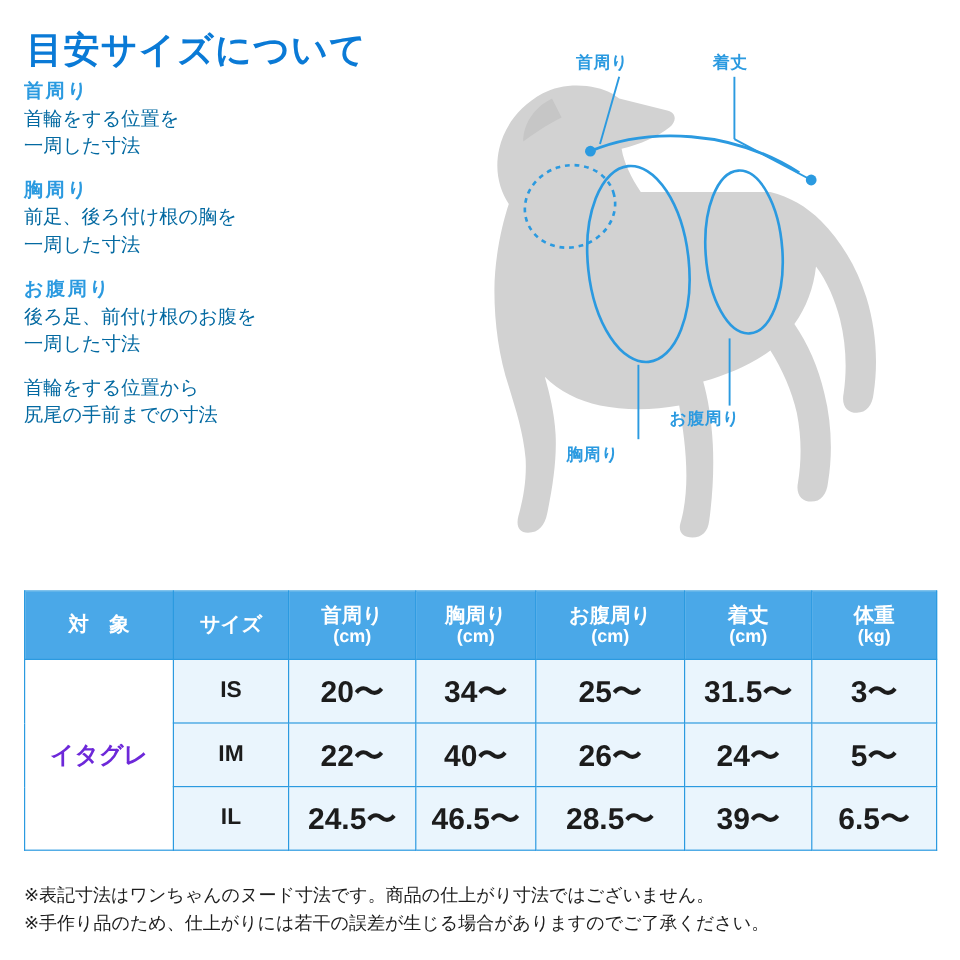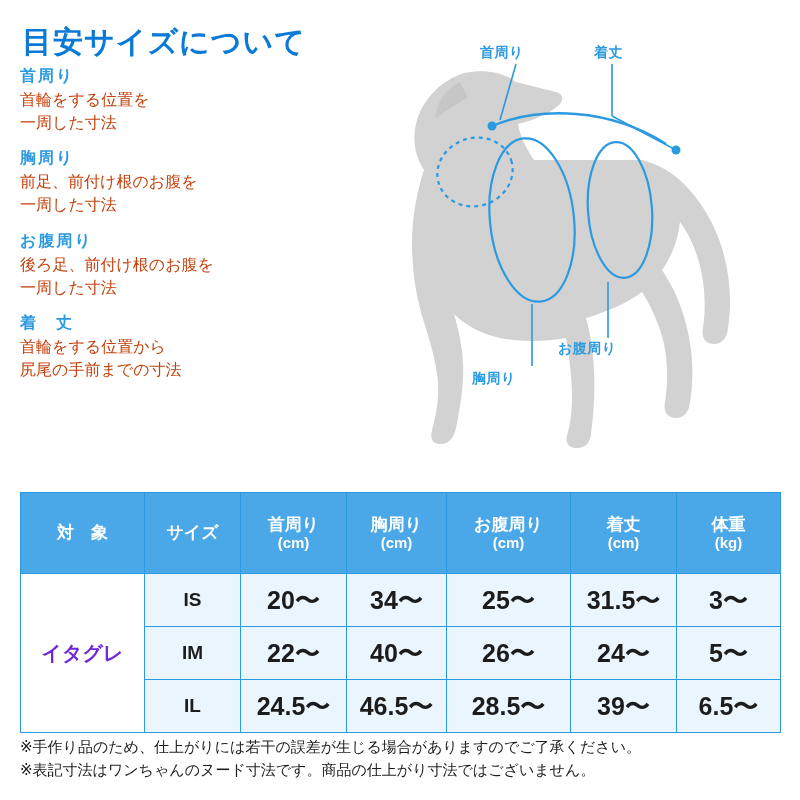"首輪をする位置を" .def-line { color: #c2410c -> #0369a1 }
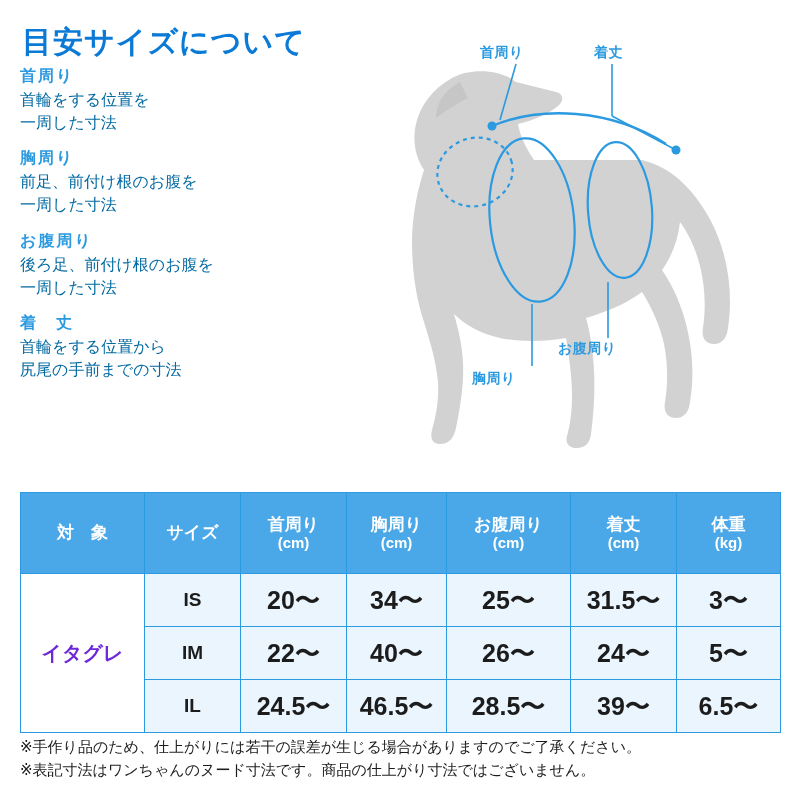"前足、前付け根のお腹を" div.def-line { text: 前付け根のお腹 -> 後ろ付け根の胸 }
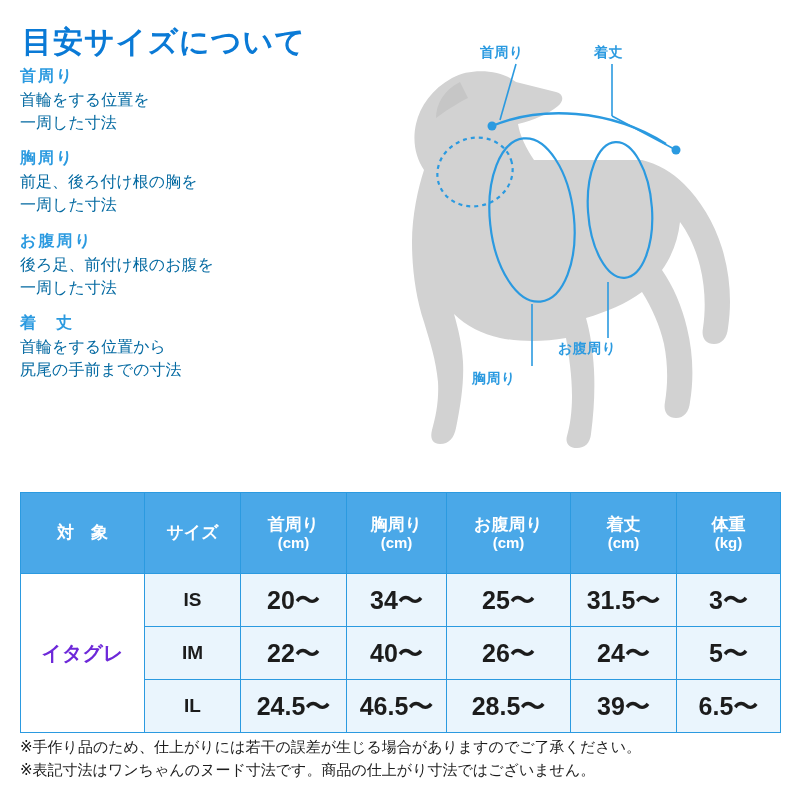"着 丈" div.def-term { html: <div>着 丈</div> -> none }
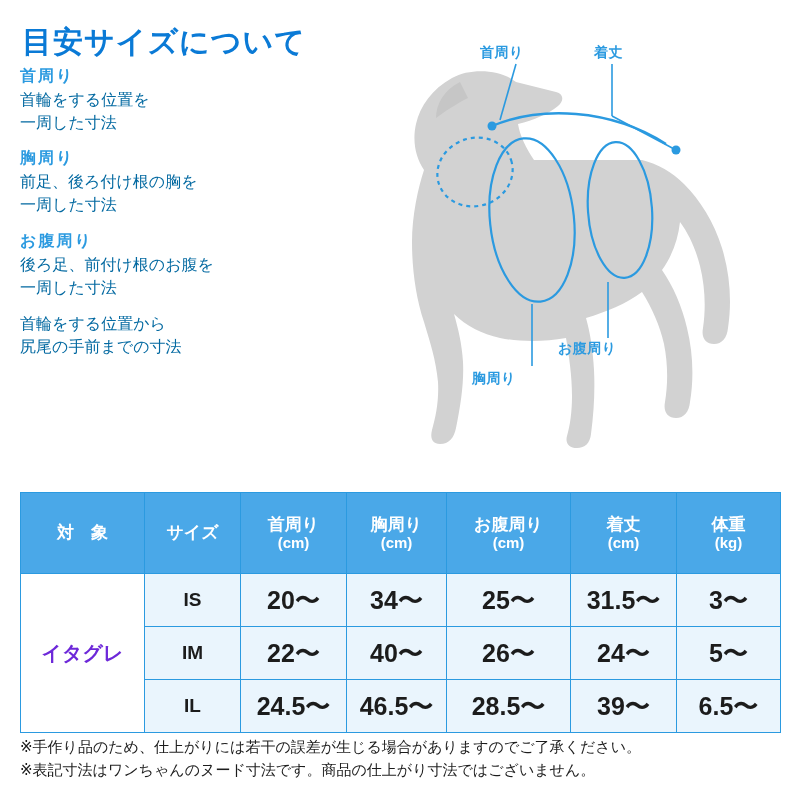"対 象" thead th { padding: 14px 0 -> 2px 0 }
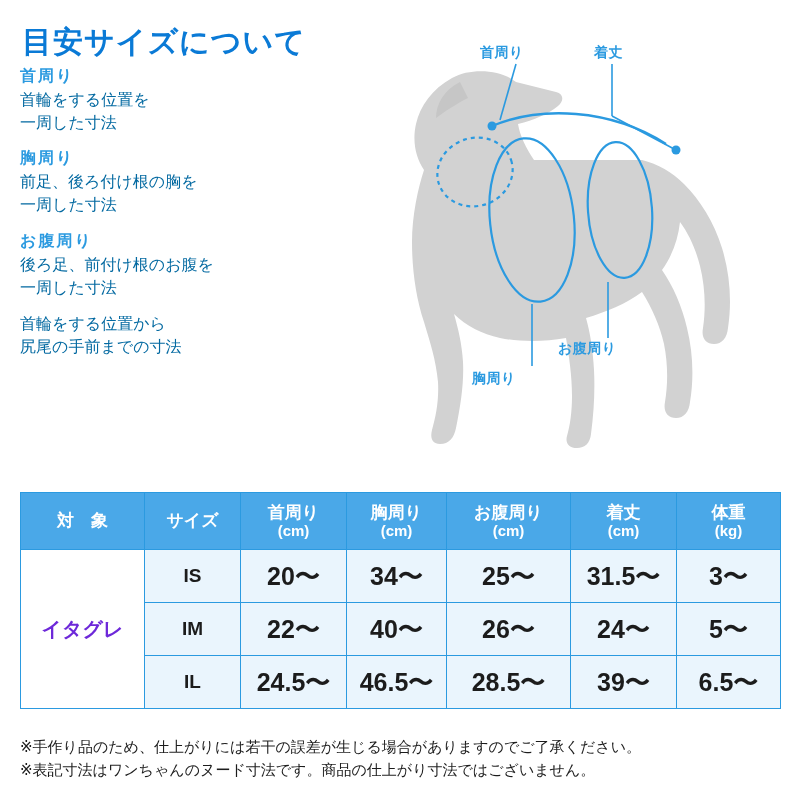"※手作り品のため、仕上がりには若干の誤差が生じる場合がありますのでご了承ください" div.note { order: before "※表記寸法はワンちゃんのヌード寸法です。商品の仕上がり寸法ではございません。" -> after "※表記寸法はワンちゃんのヌード寸法です。商品の仕上がり寸法ではございません。" }
